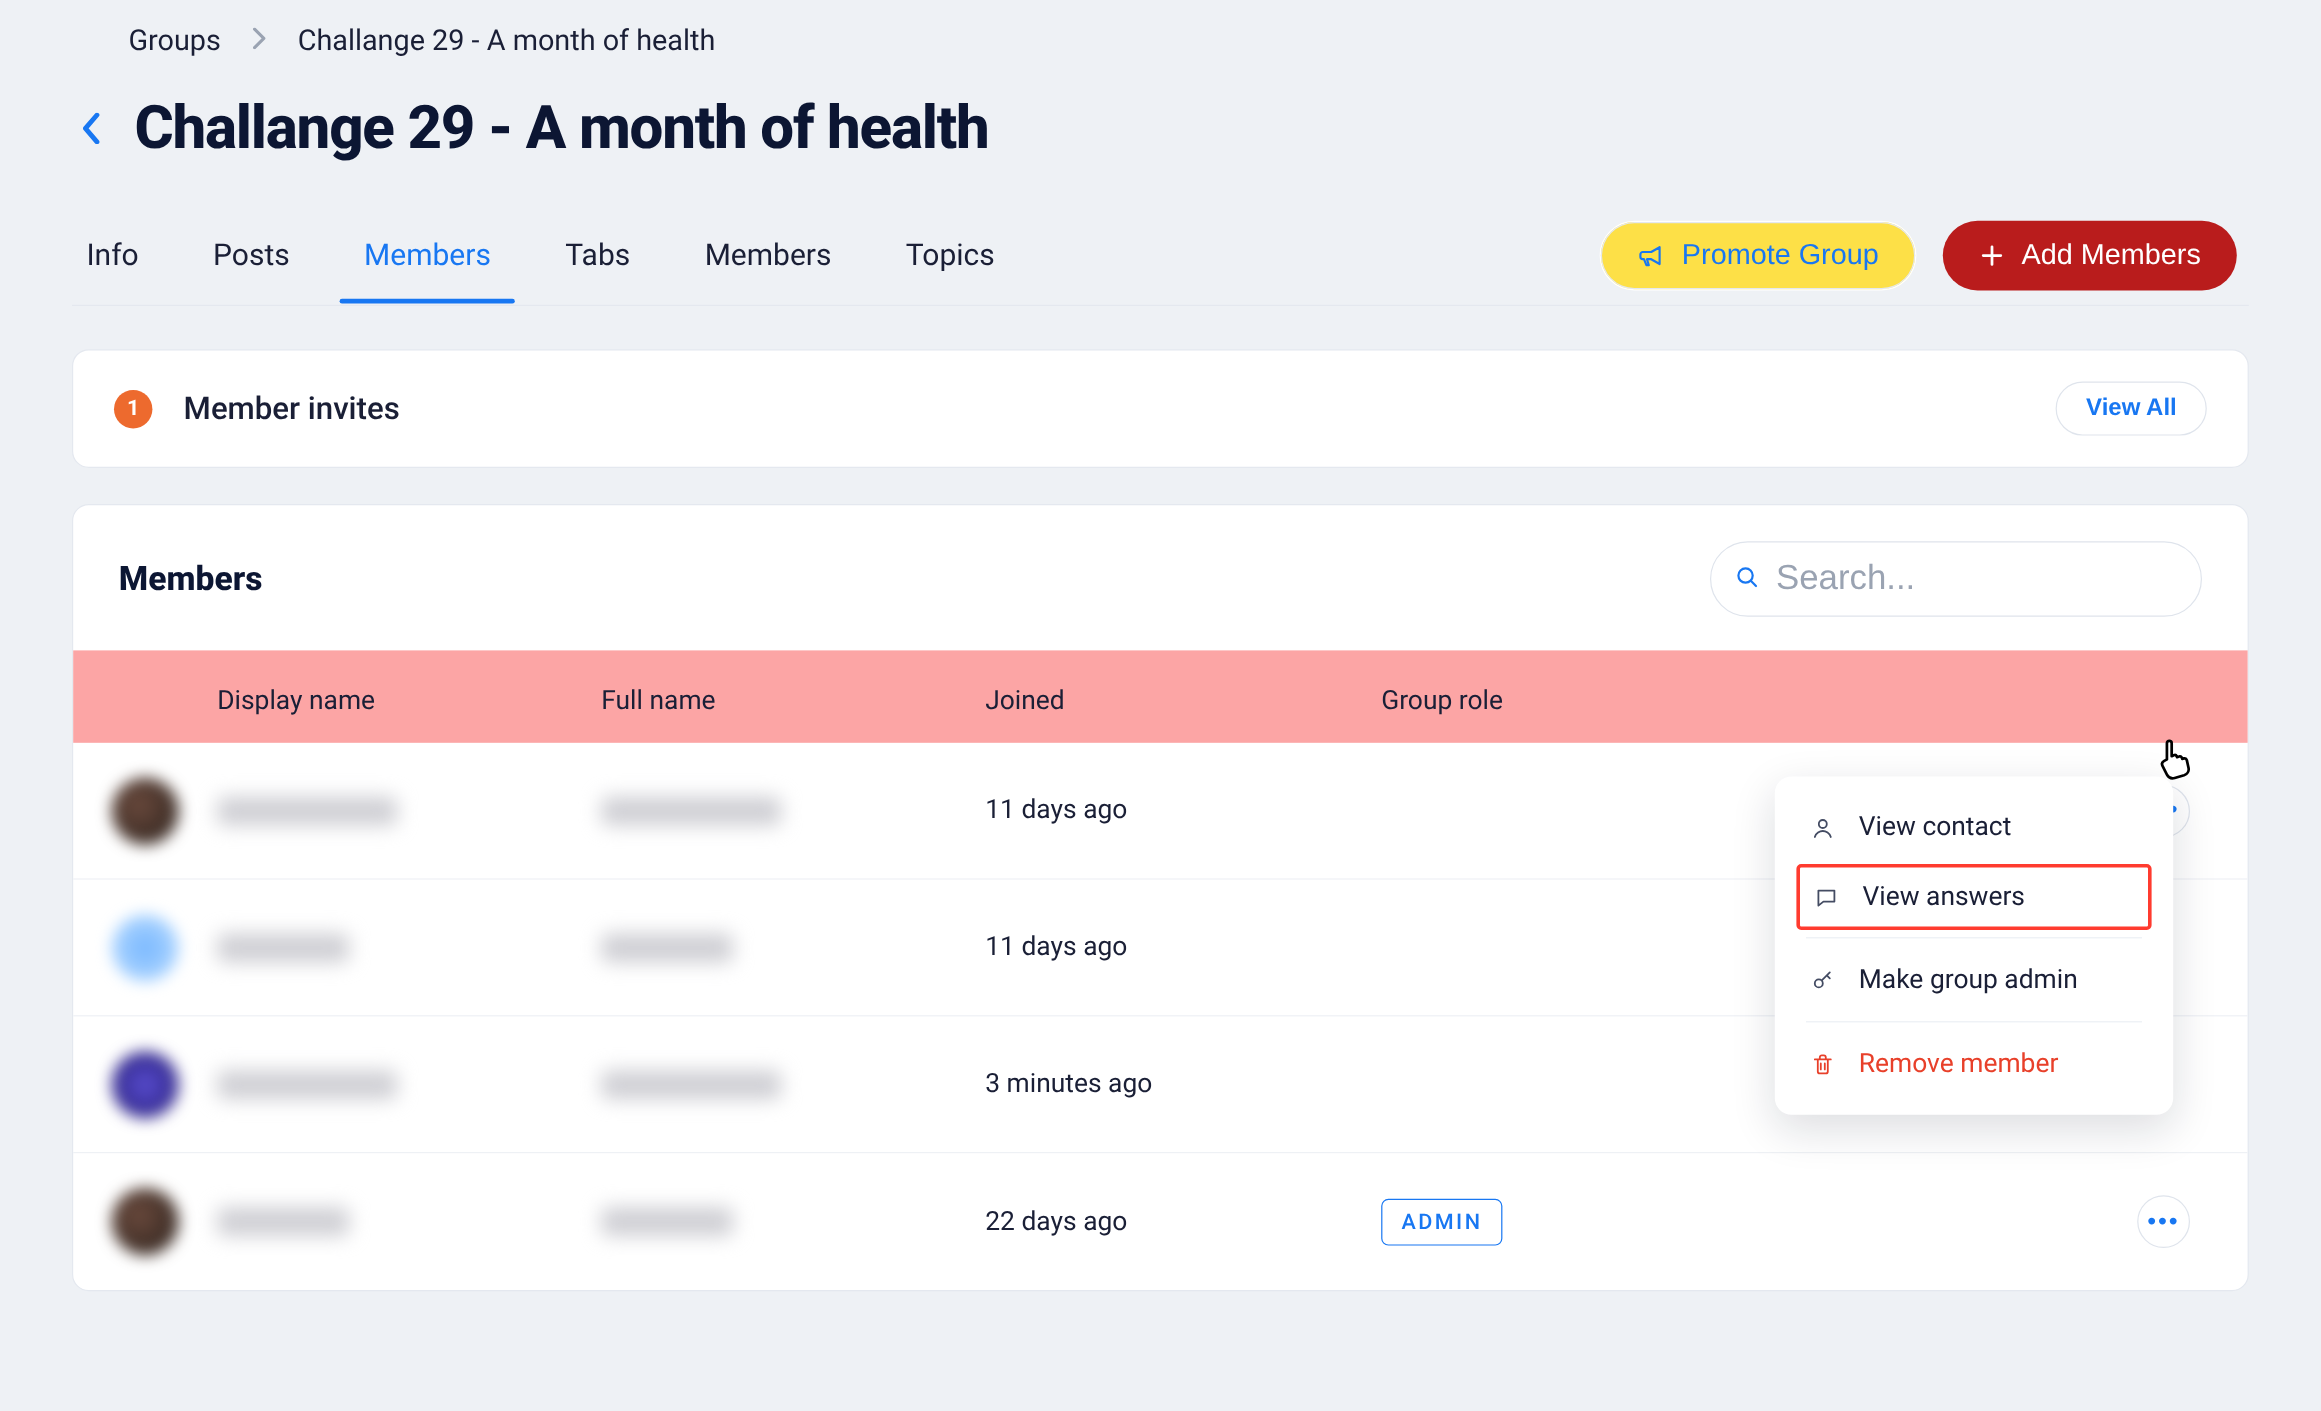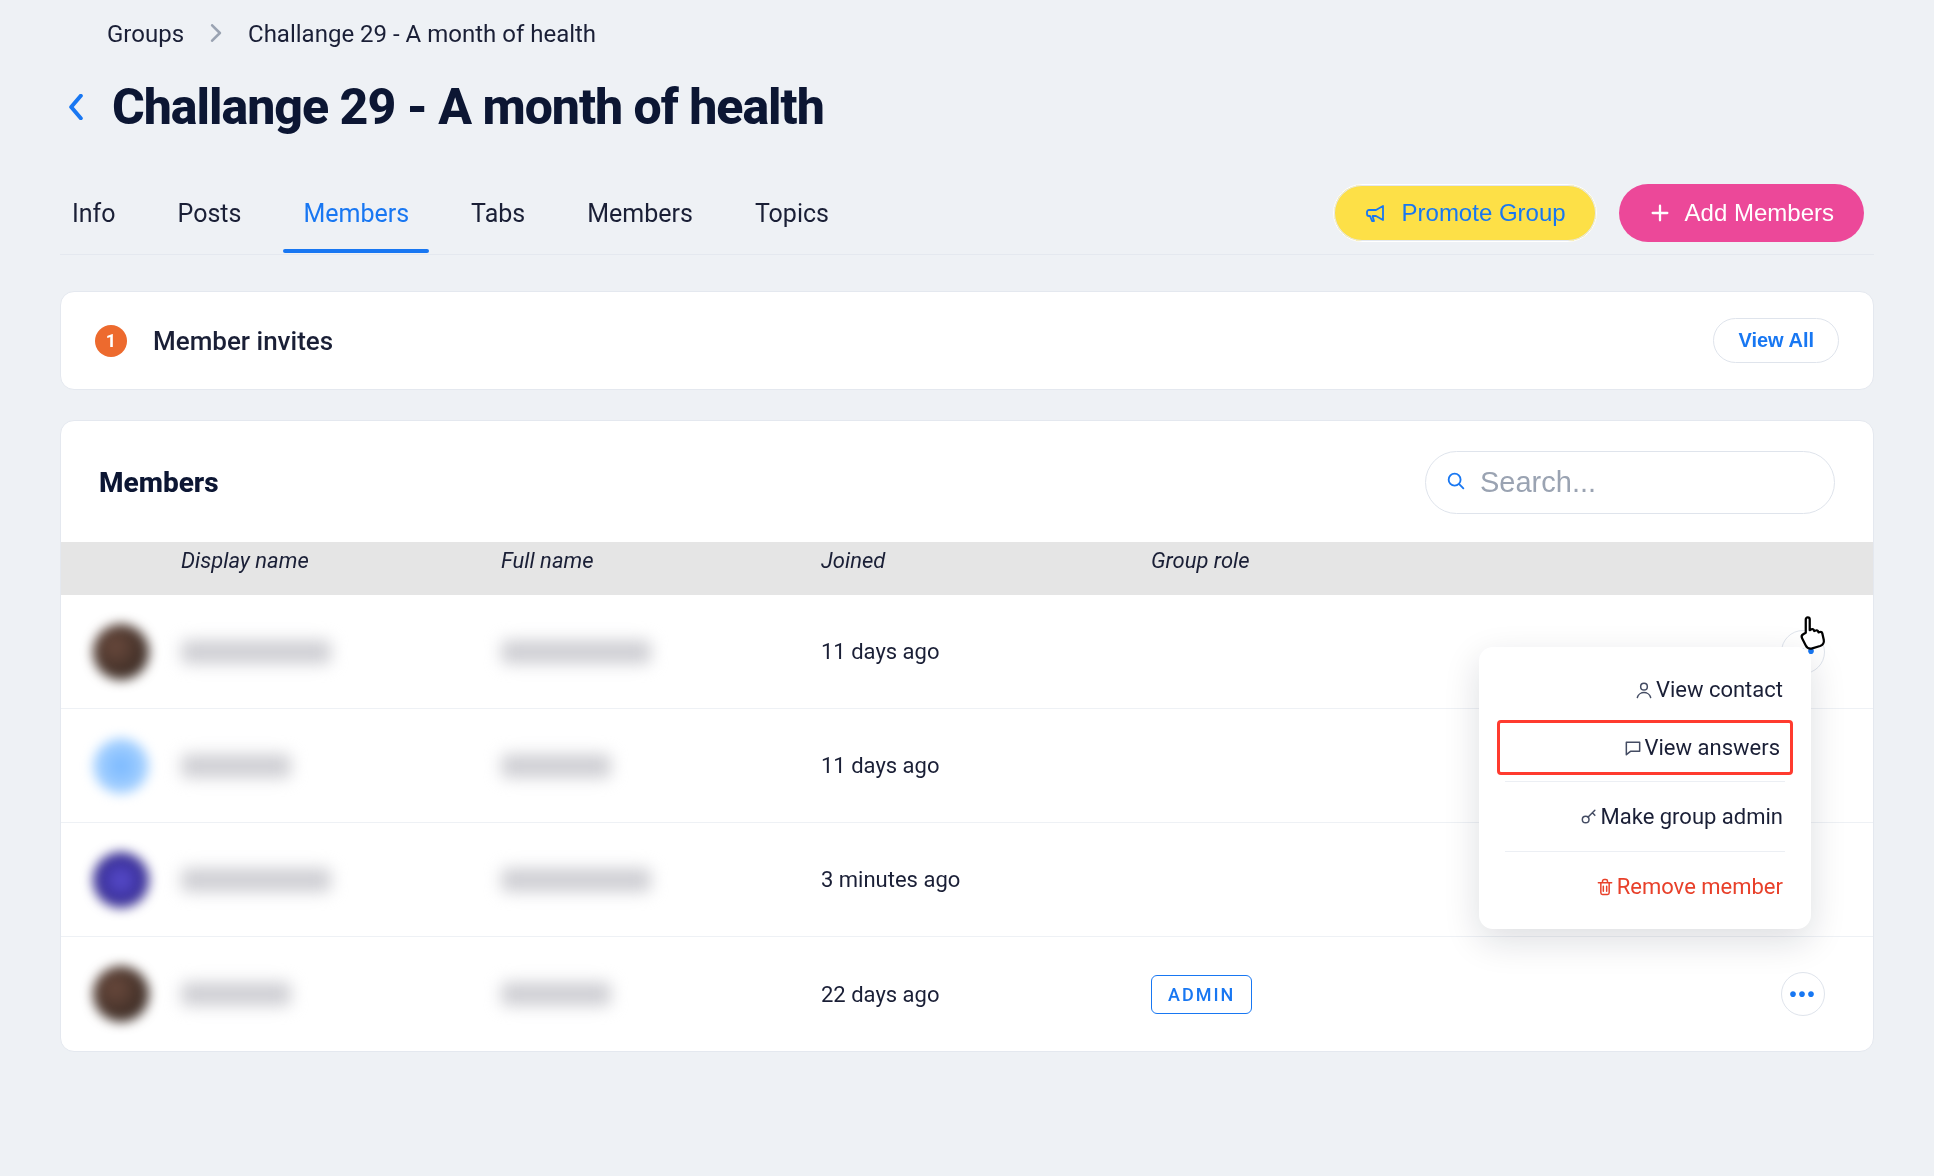"Add Members" .btn-primary { background: #ec4899 -> #b91c1c }
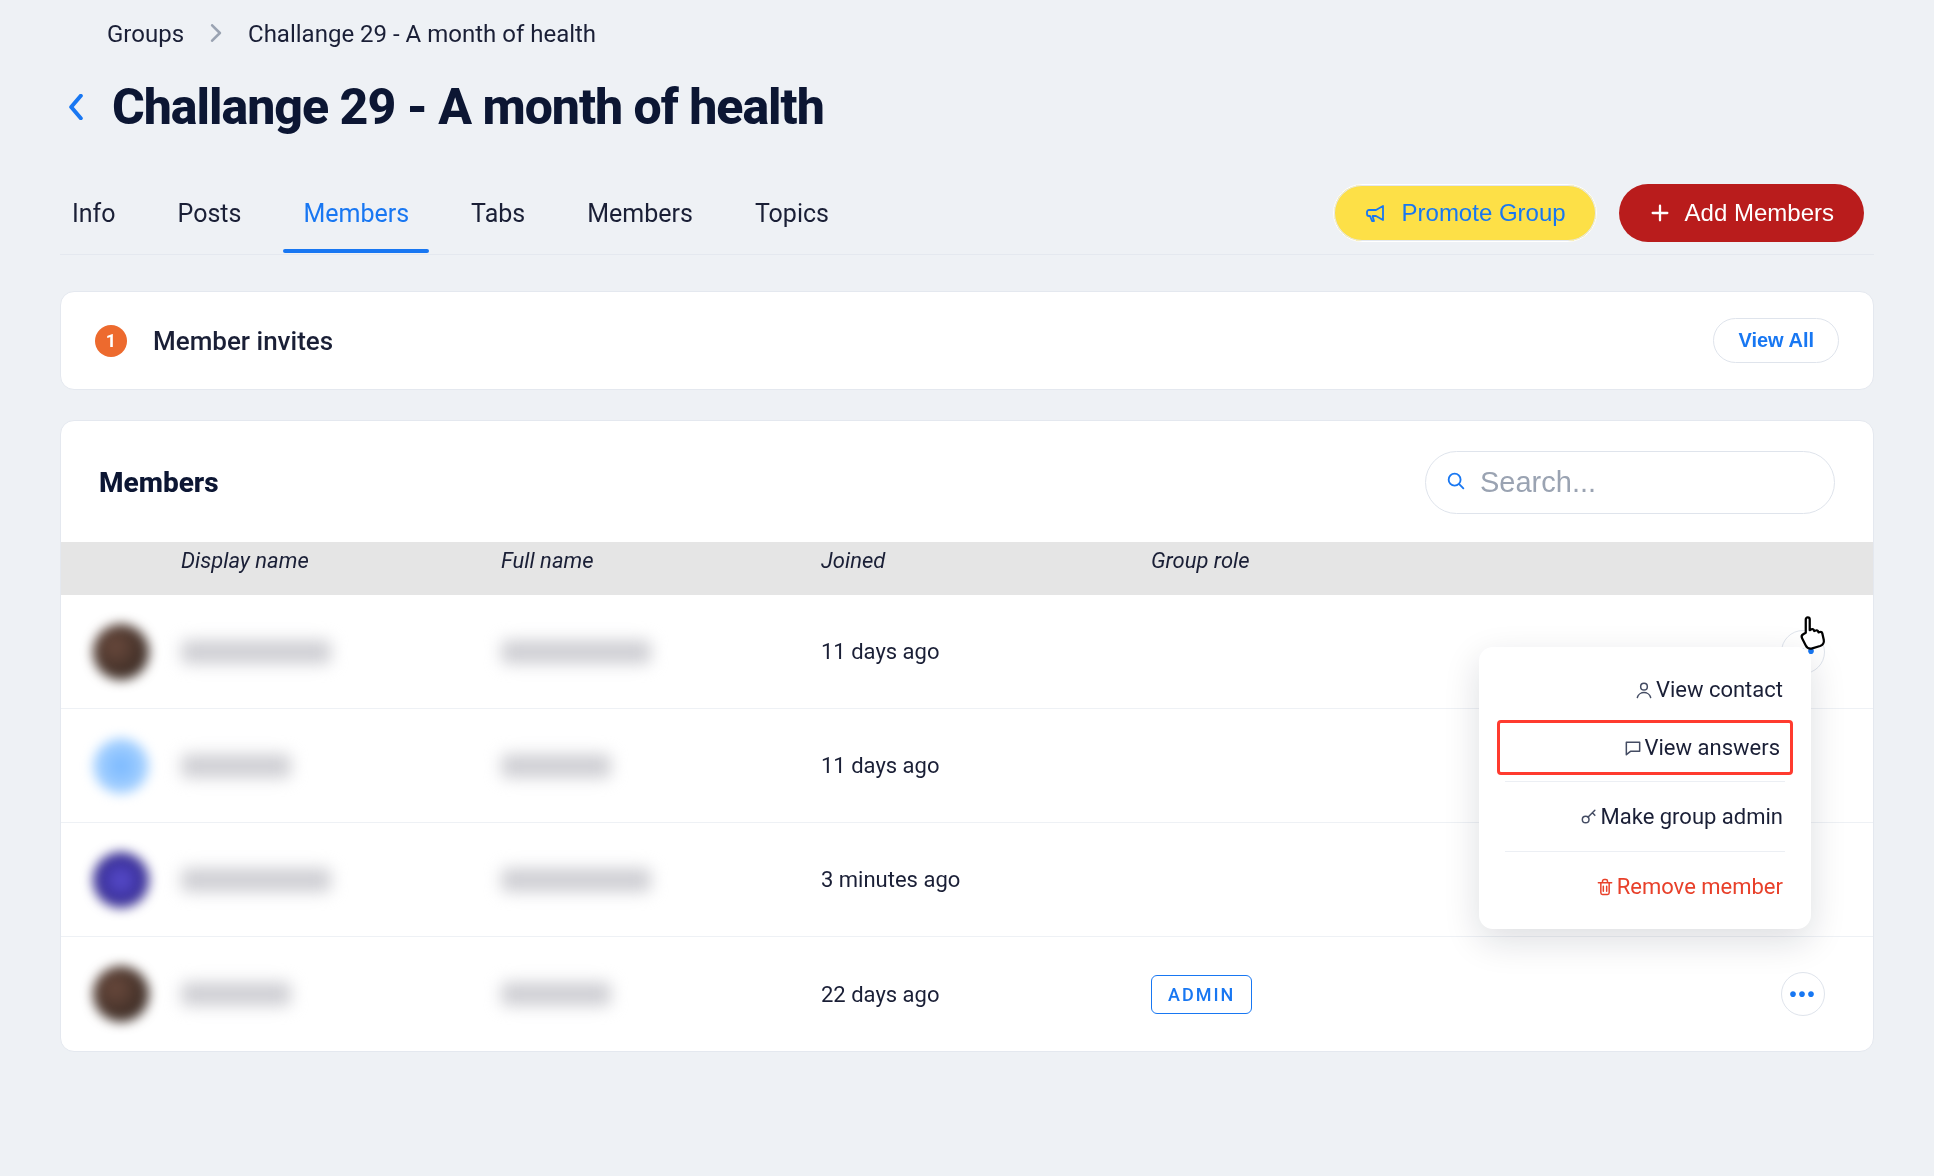"Display name" .thead { background: #e5e5e5 -> #fca5a5; font-style: italic -> none; padding: 6px 38px 22px 0 -> 30px 38px 22px 0 }
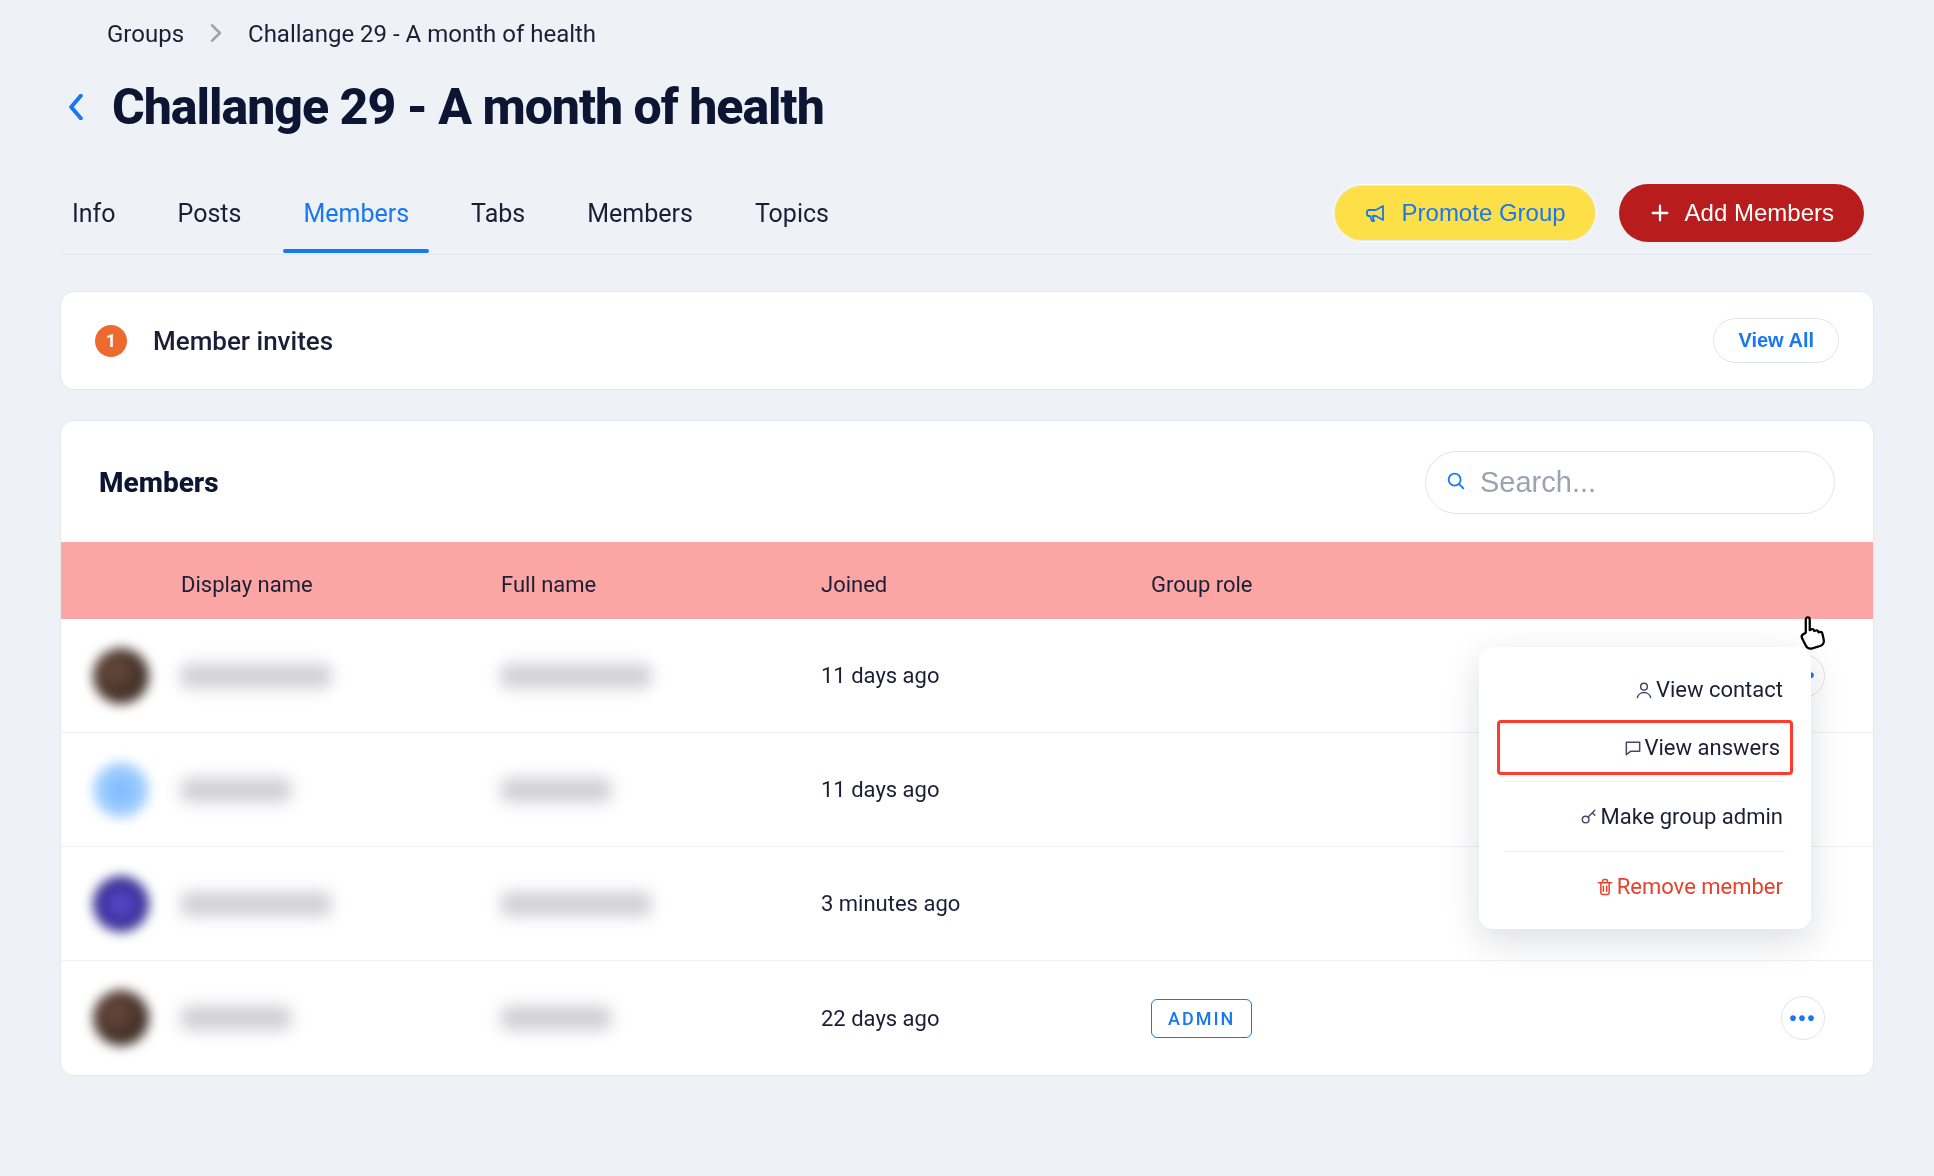"View contact" .dropdown-item { gap: none -> 18px; justify-content: flex-end -> none }
